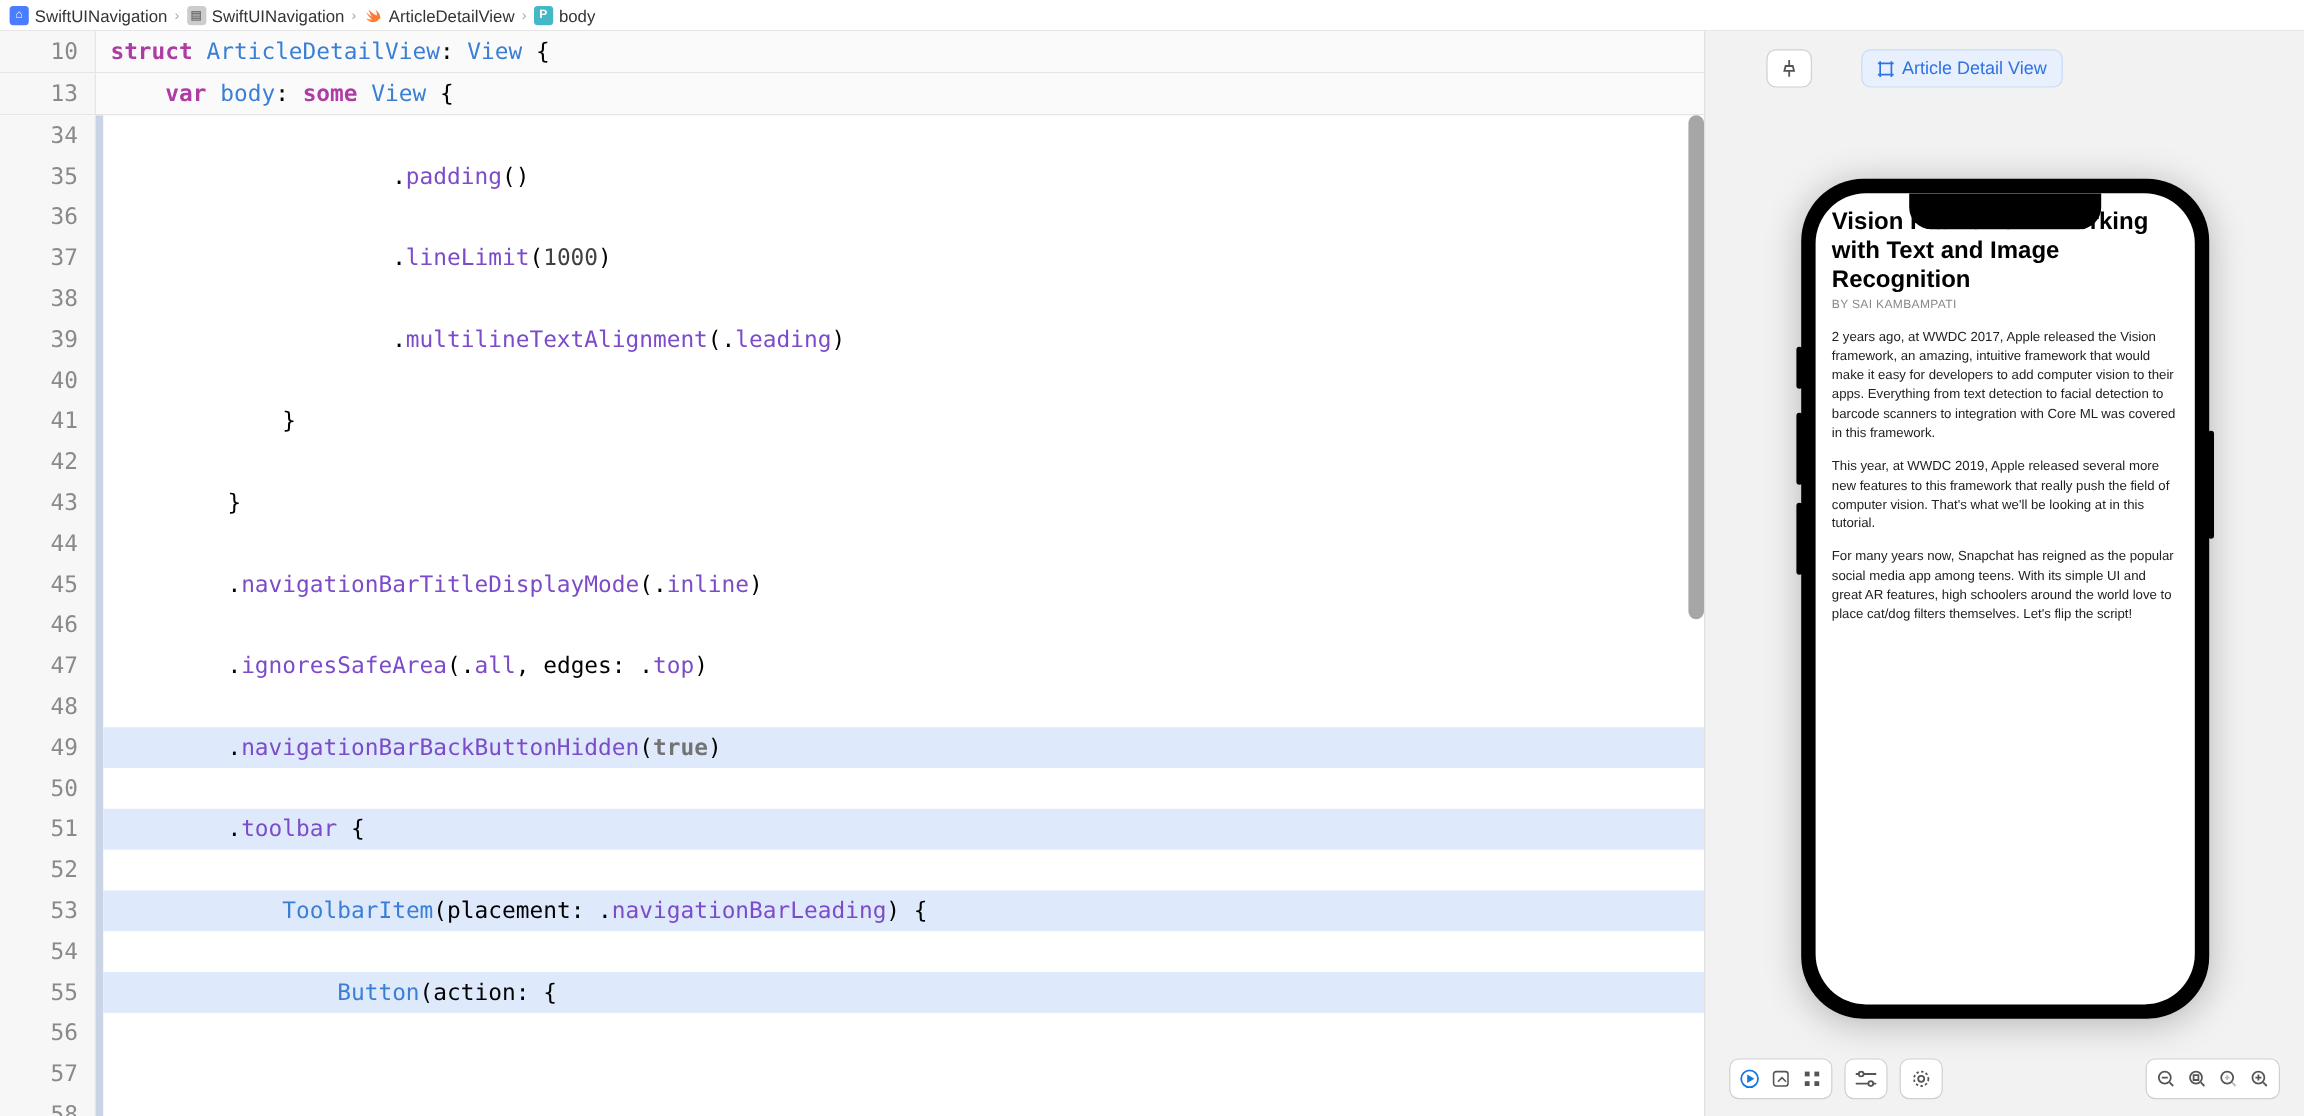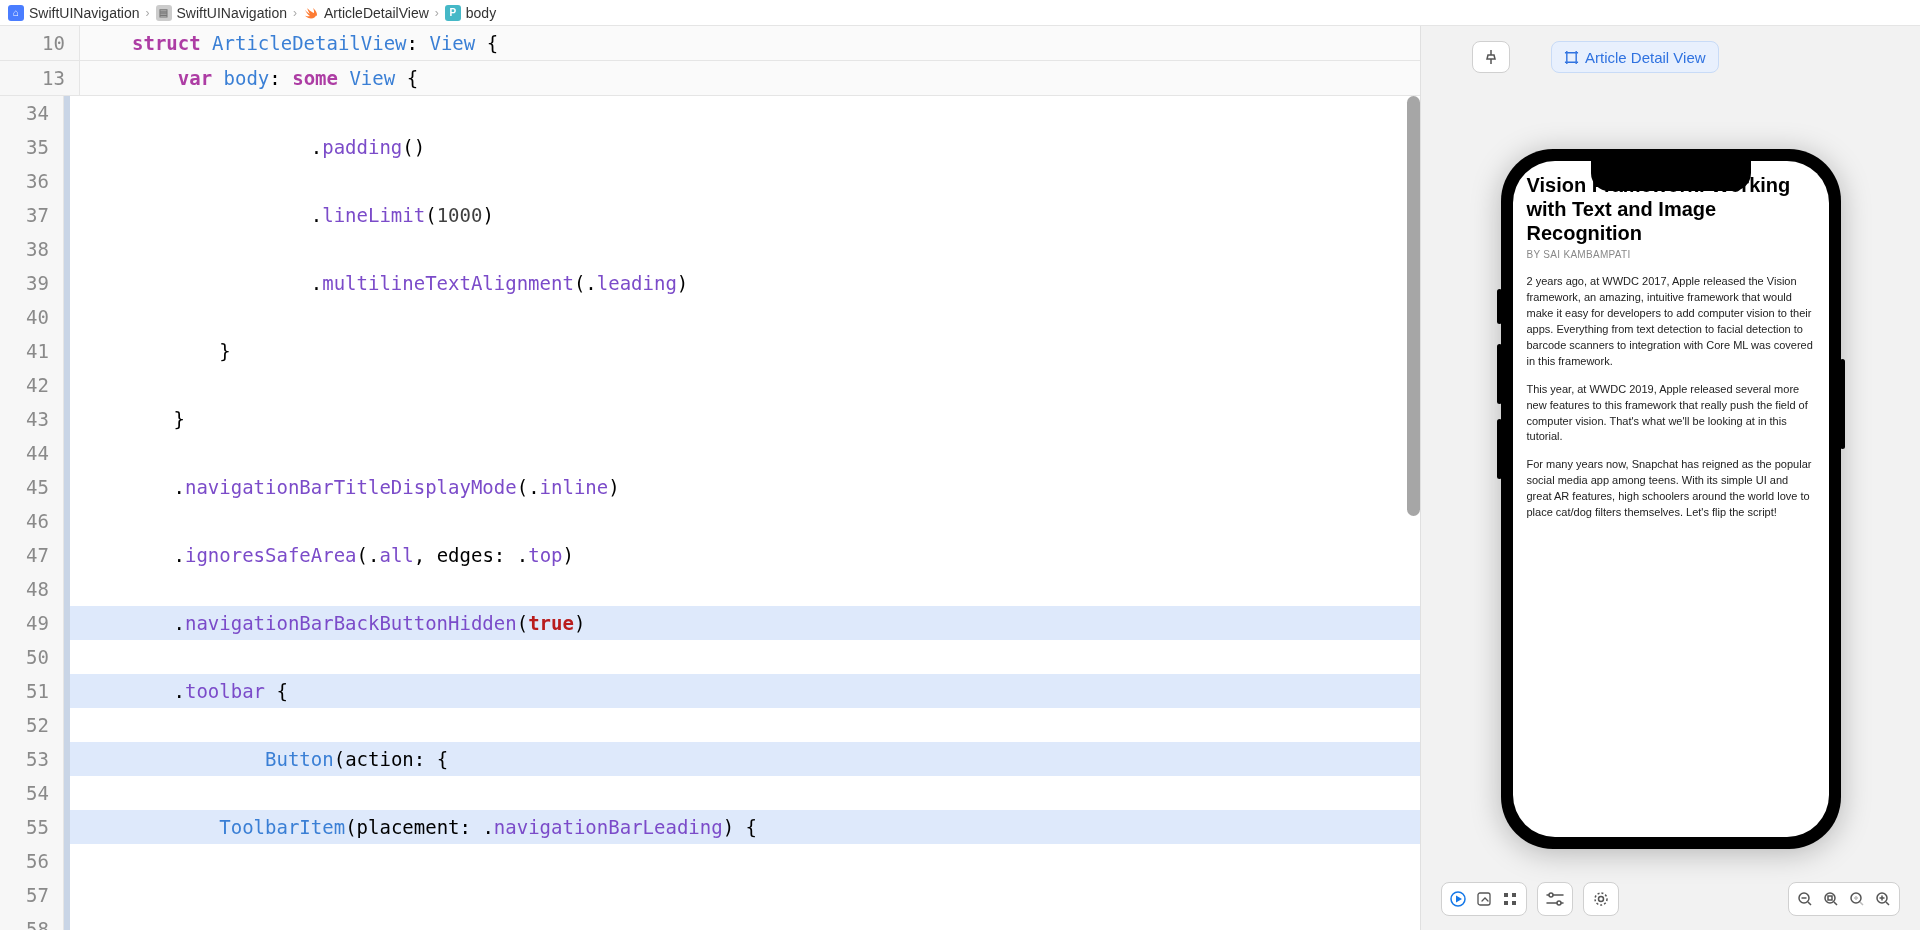"10" .sticky-header { gap: 40px -> none }
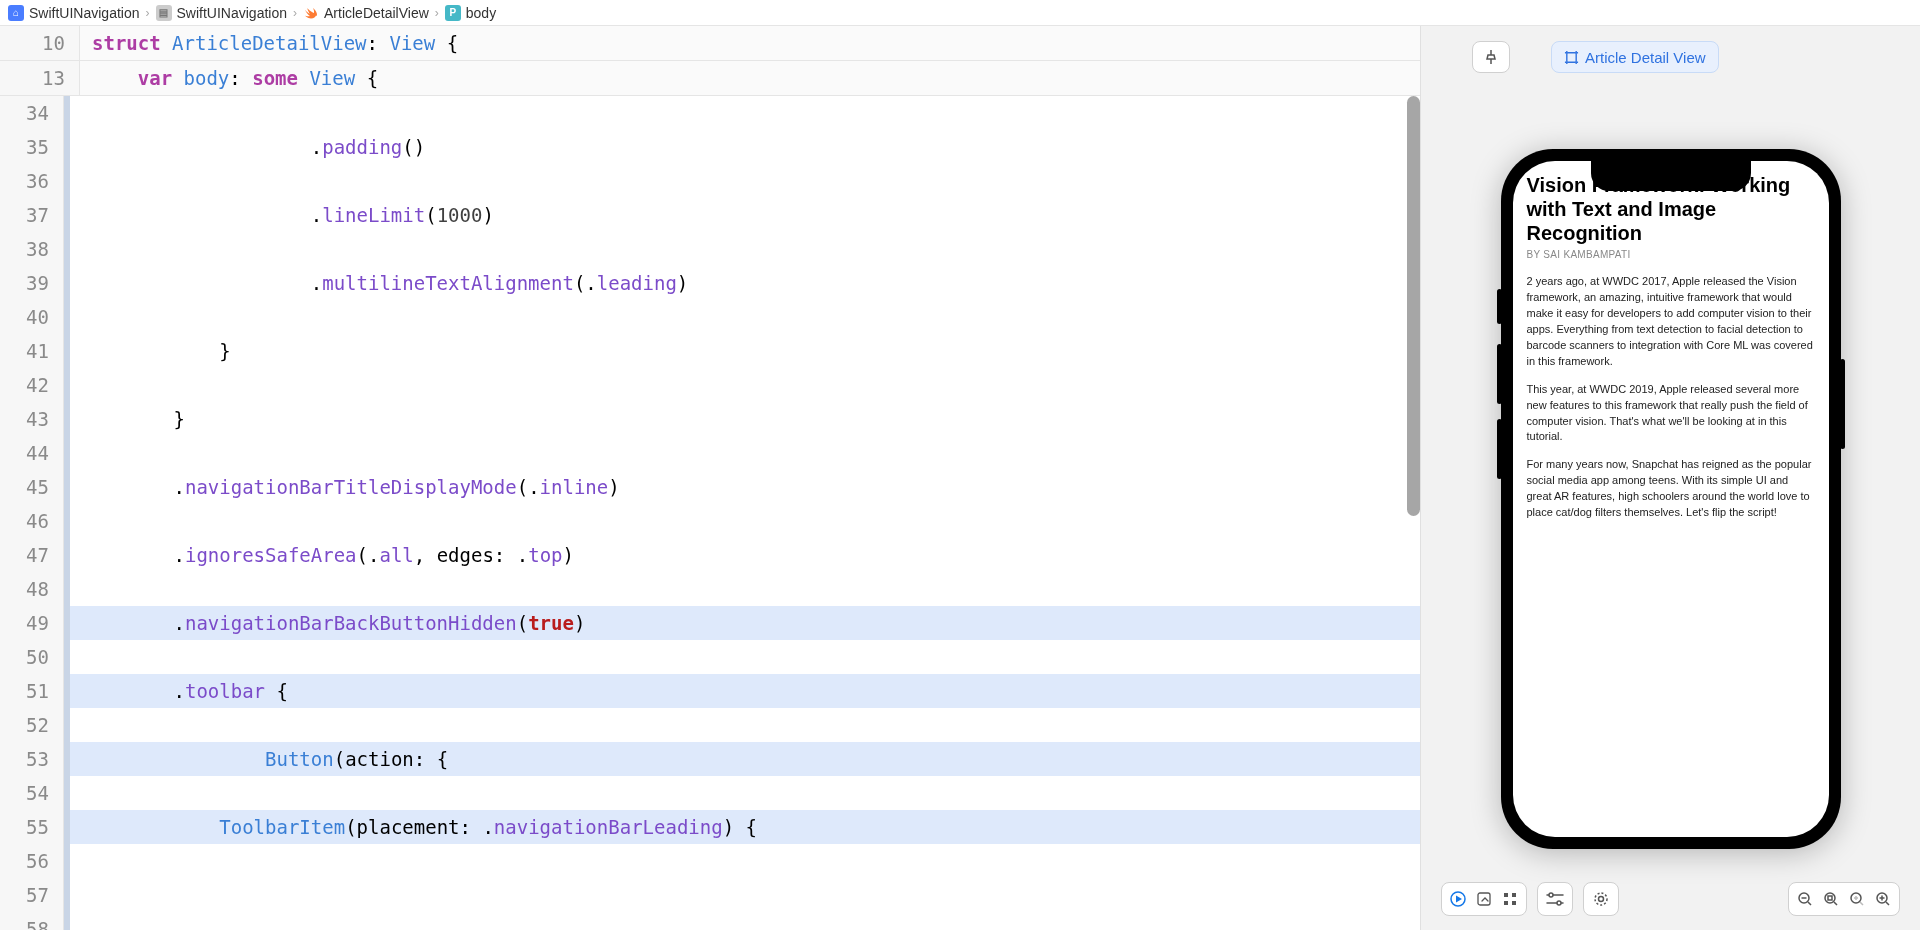"34" .gutter { width: 64px -> 80px }
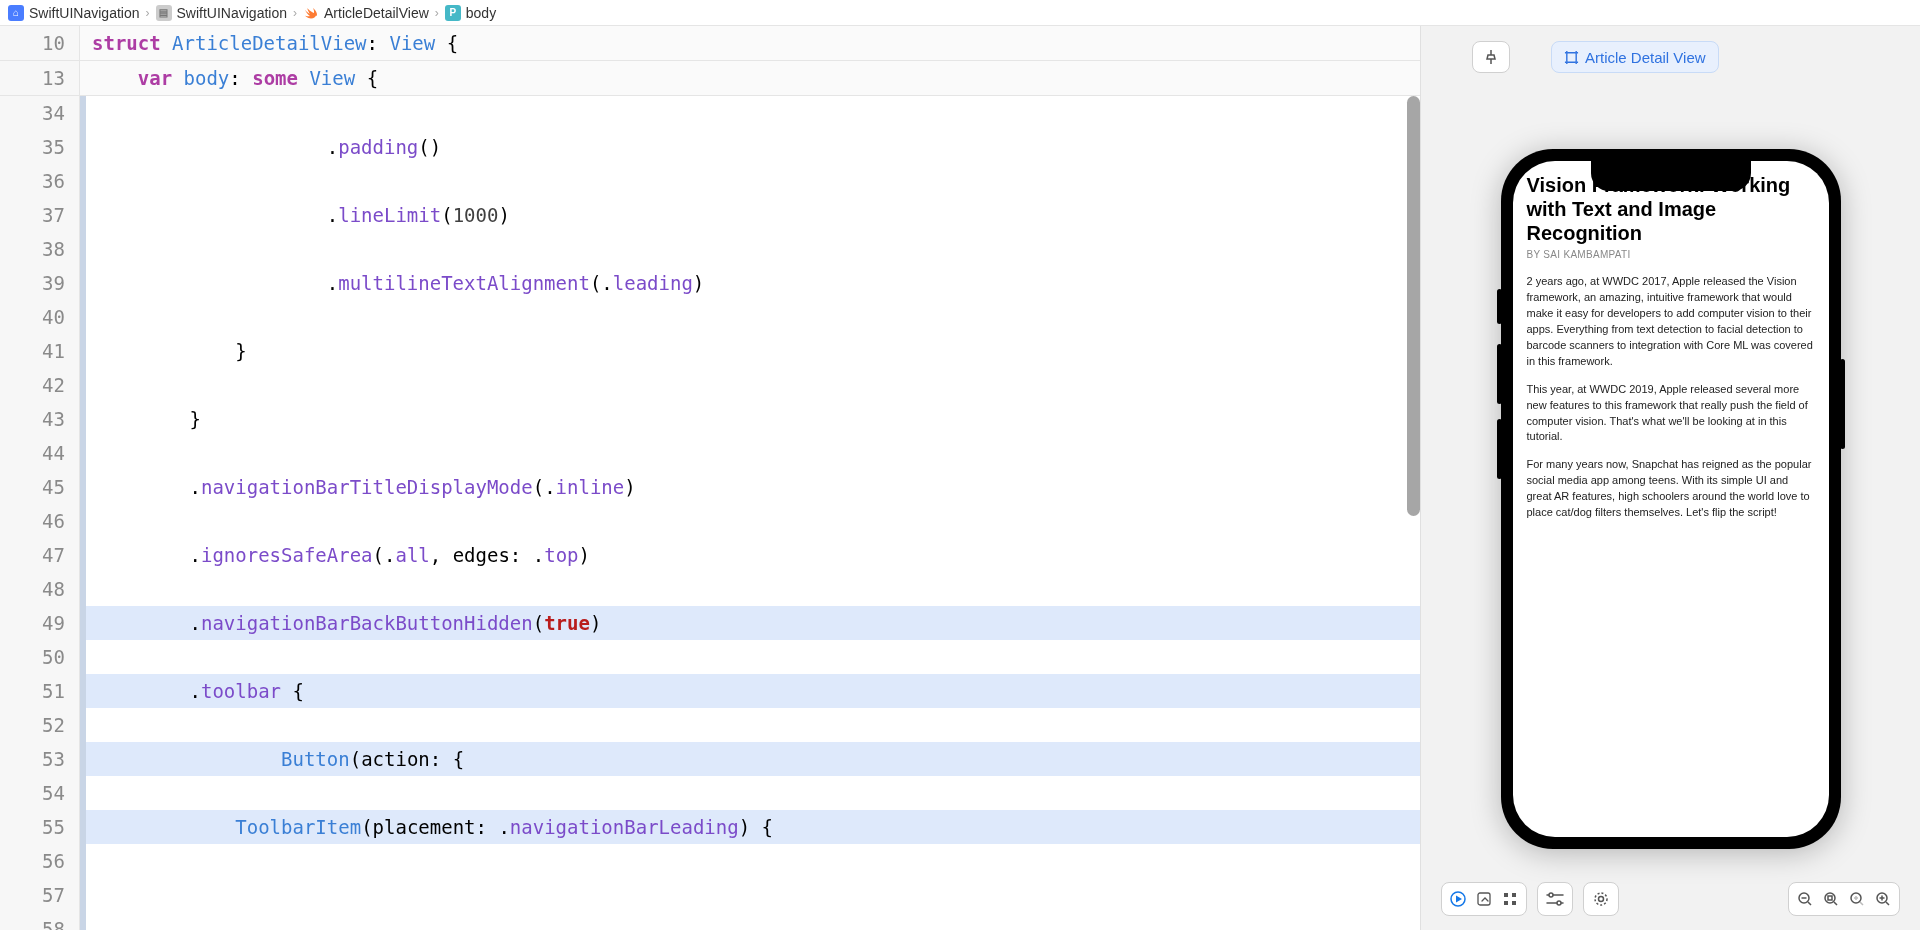"true" .bool { color: #b91c1c -> #737373 }
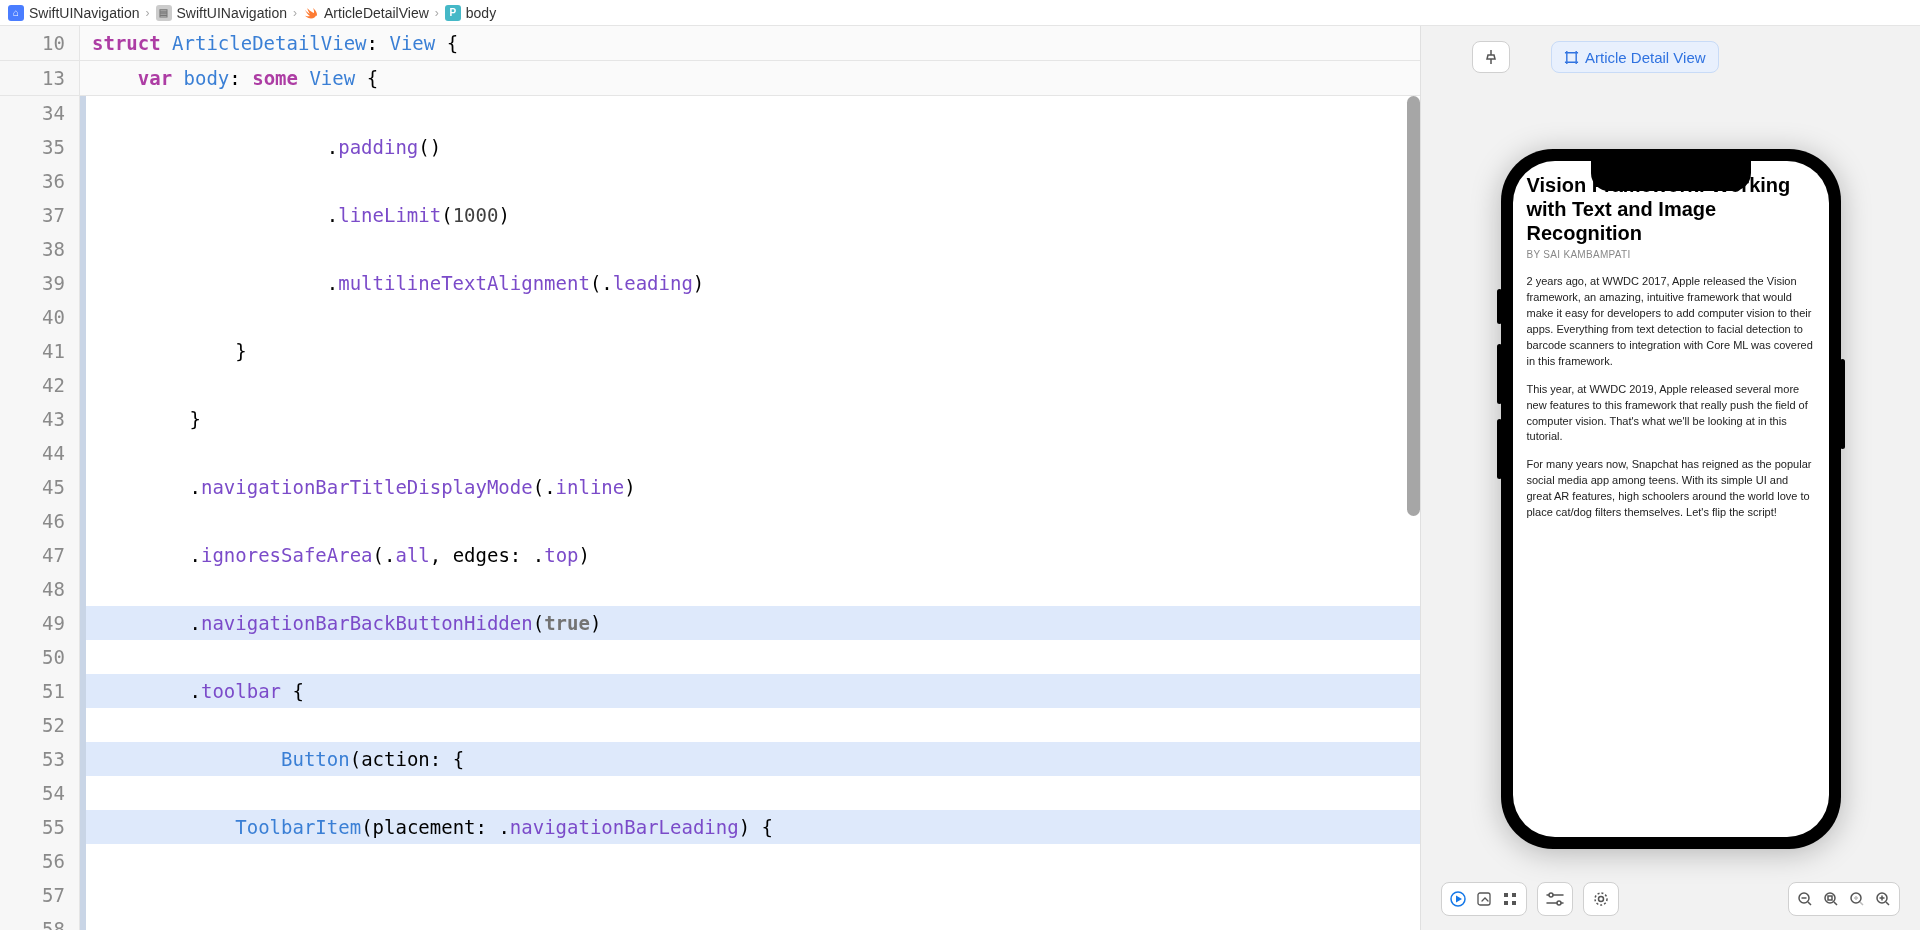"Button(action: {" span.line { order: before "ToolbarItem(placement:" -> after "ToolbarItem(placement:" }
